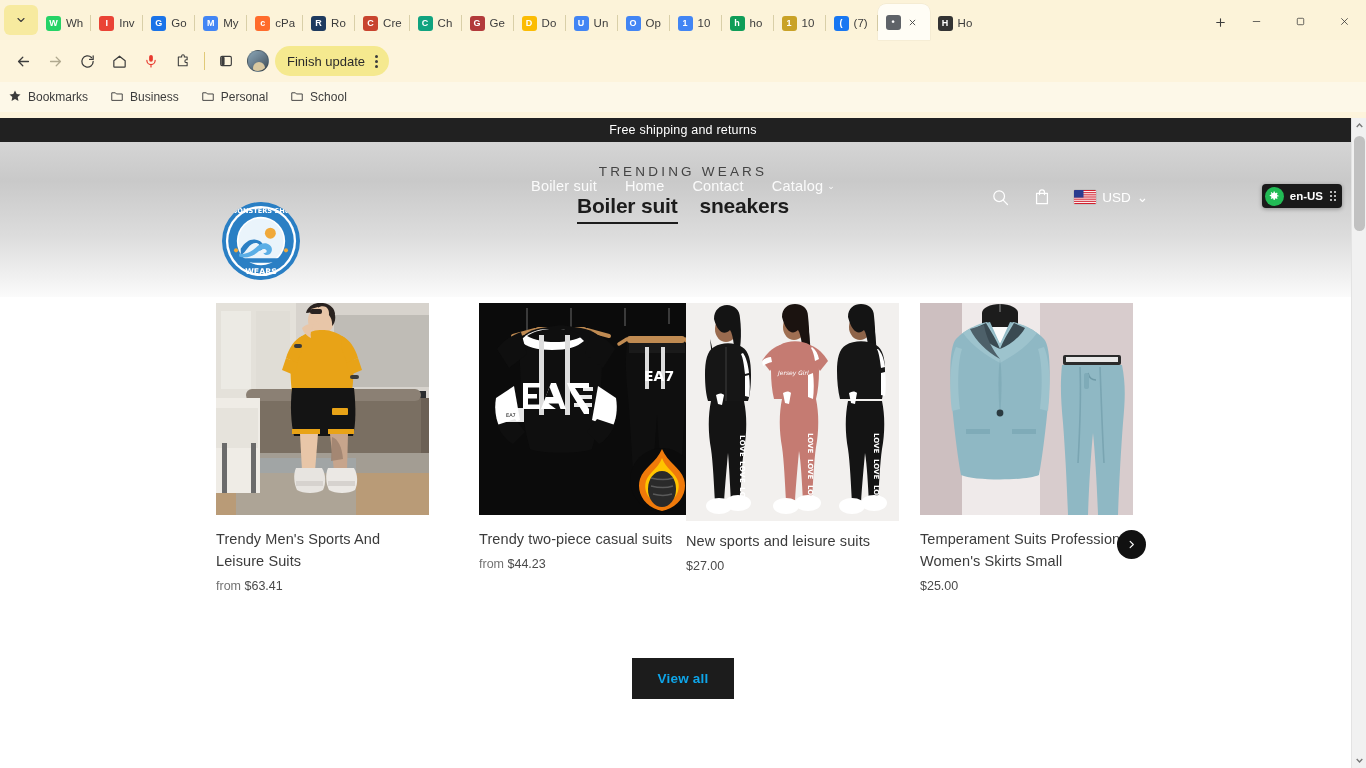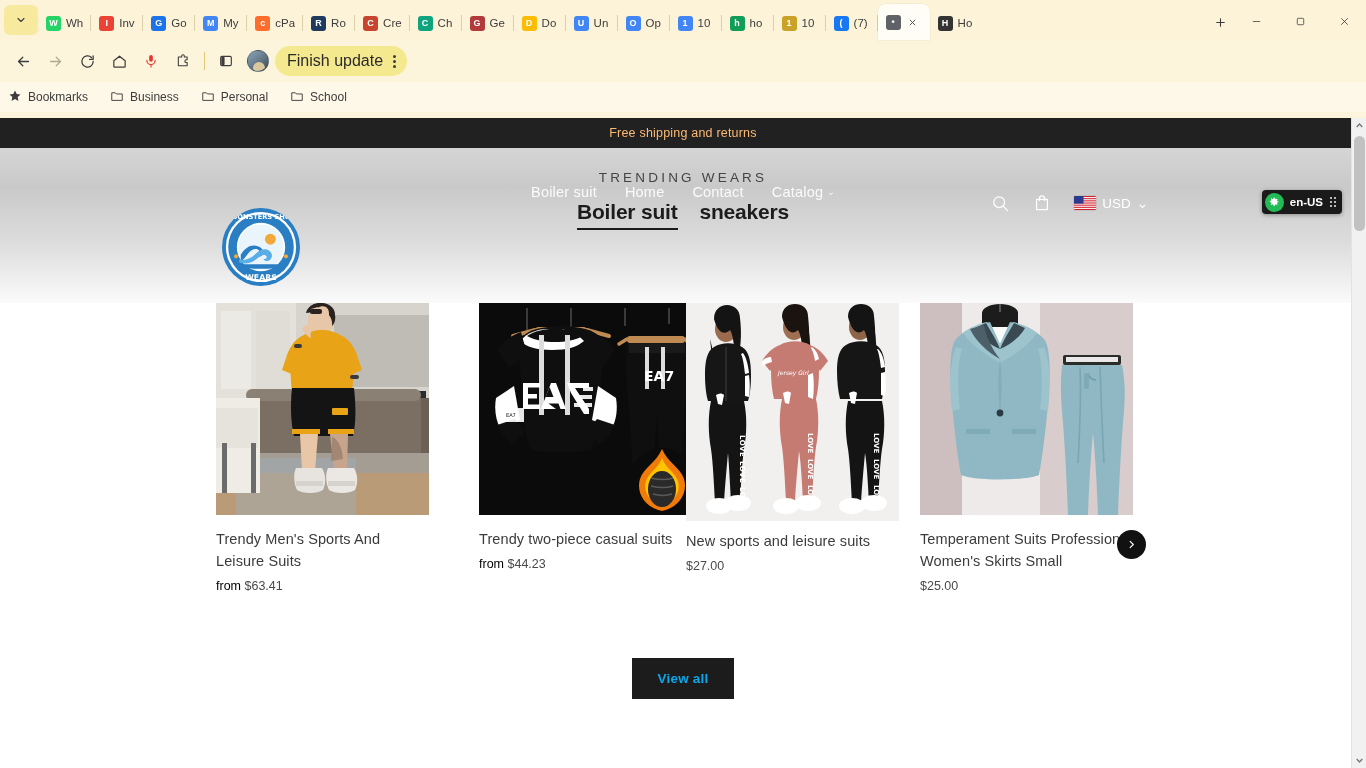"Finish update" .finish-update { font-size: 16px -> 13px }
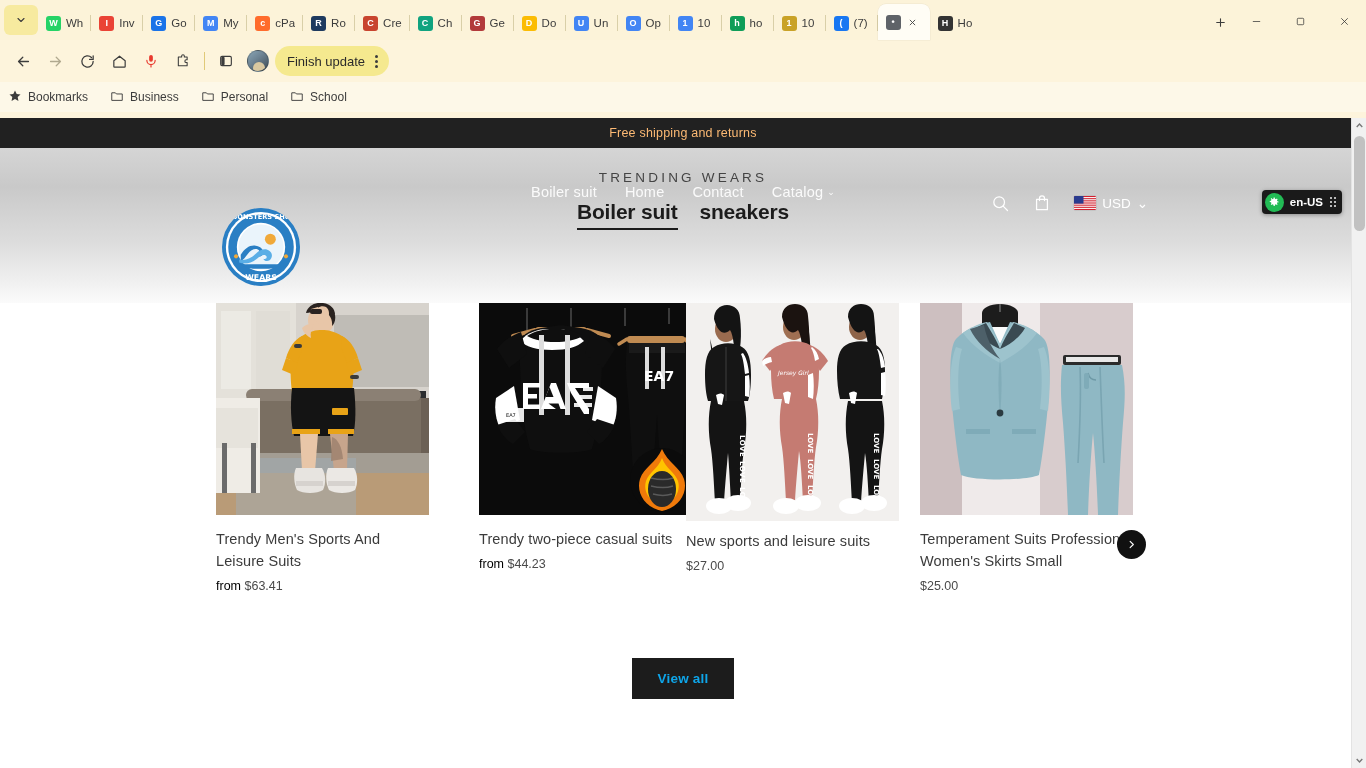"Free shipping and returns" .announce { color: #fdba74 -> #ffffff; height: 30px -> 24px }
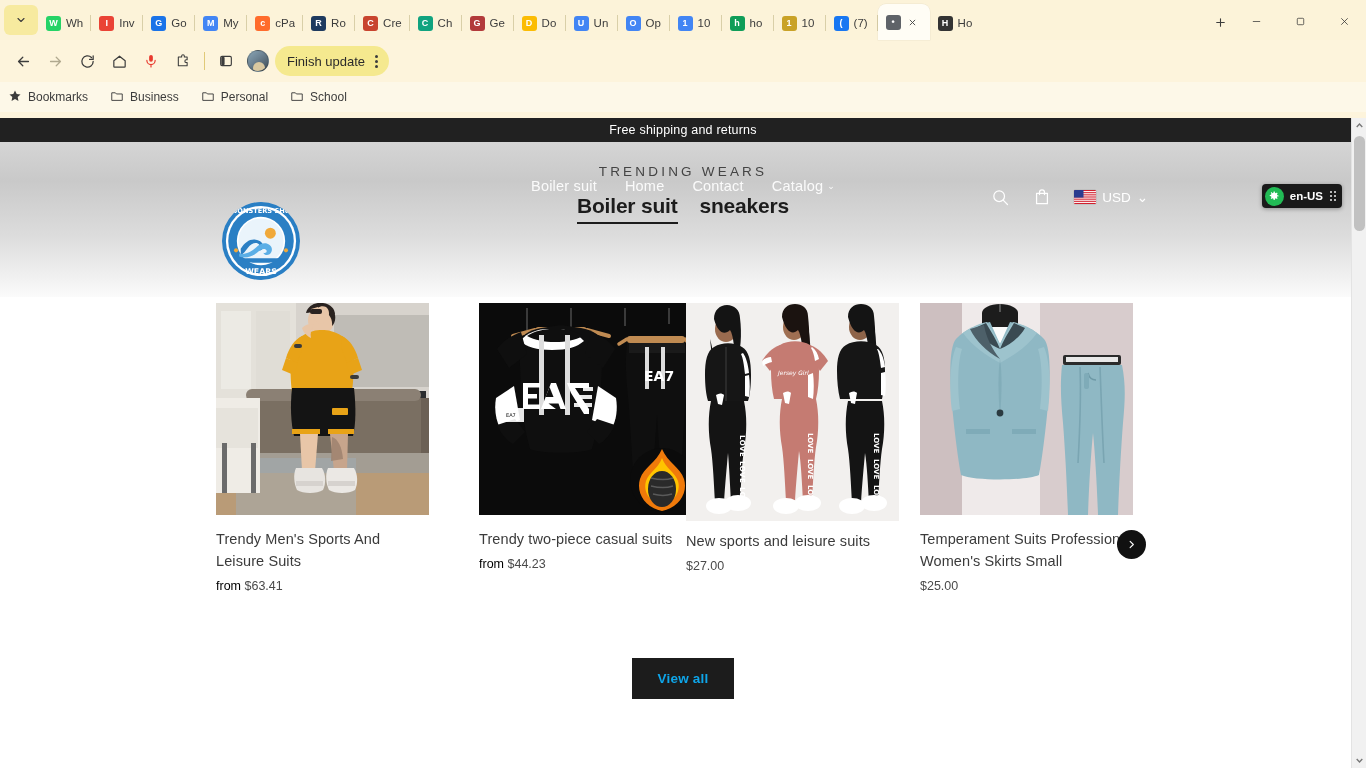"from" .card .price .from { color: #000000 -> #737373 }
